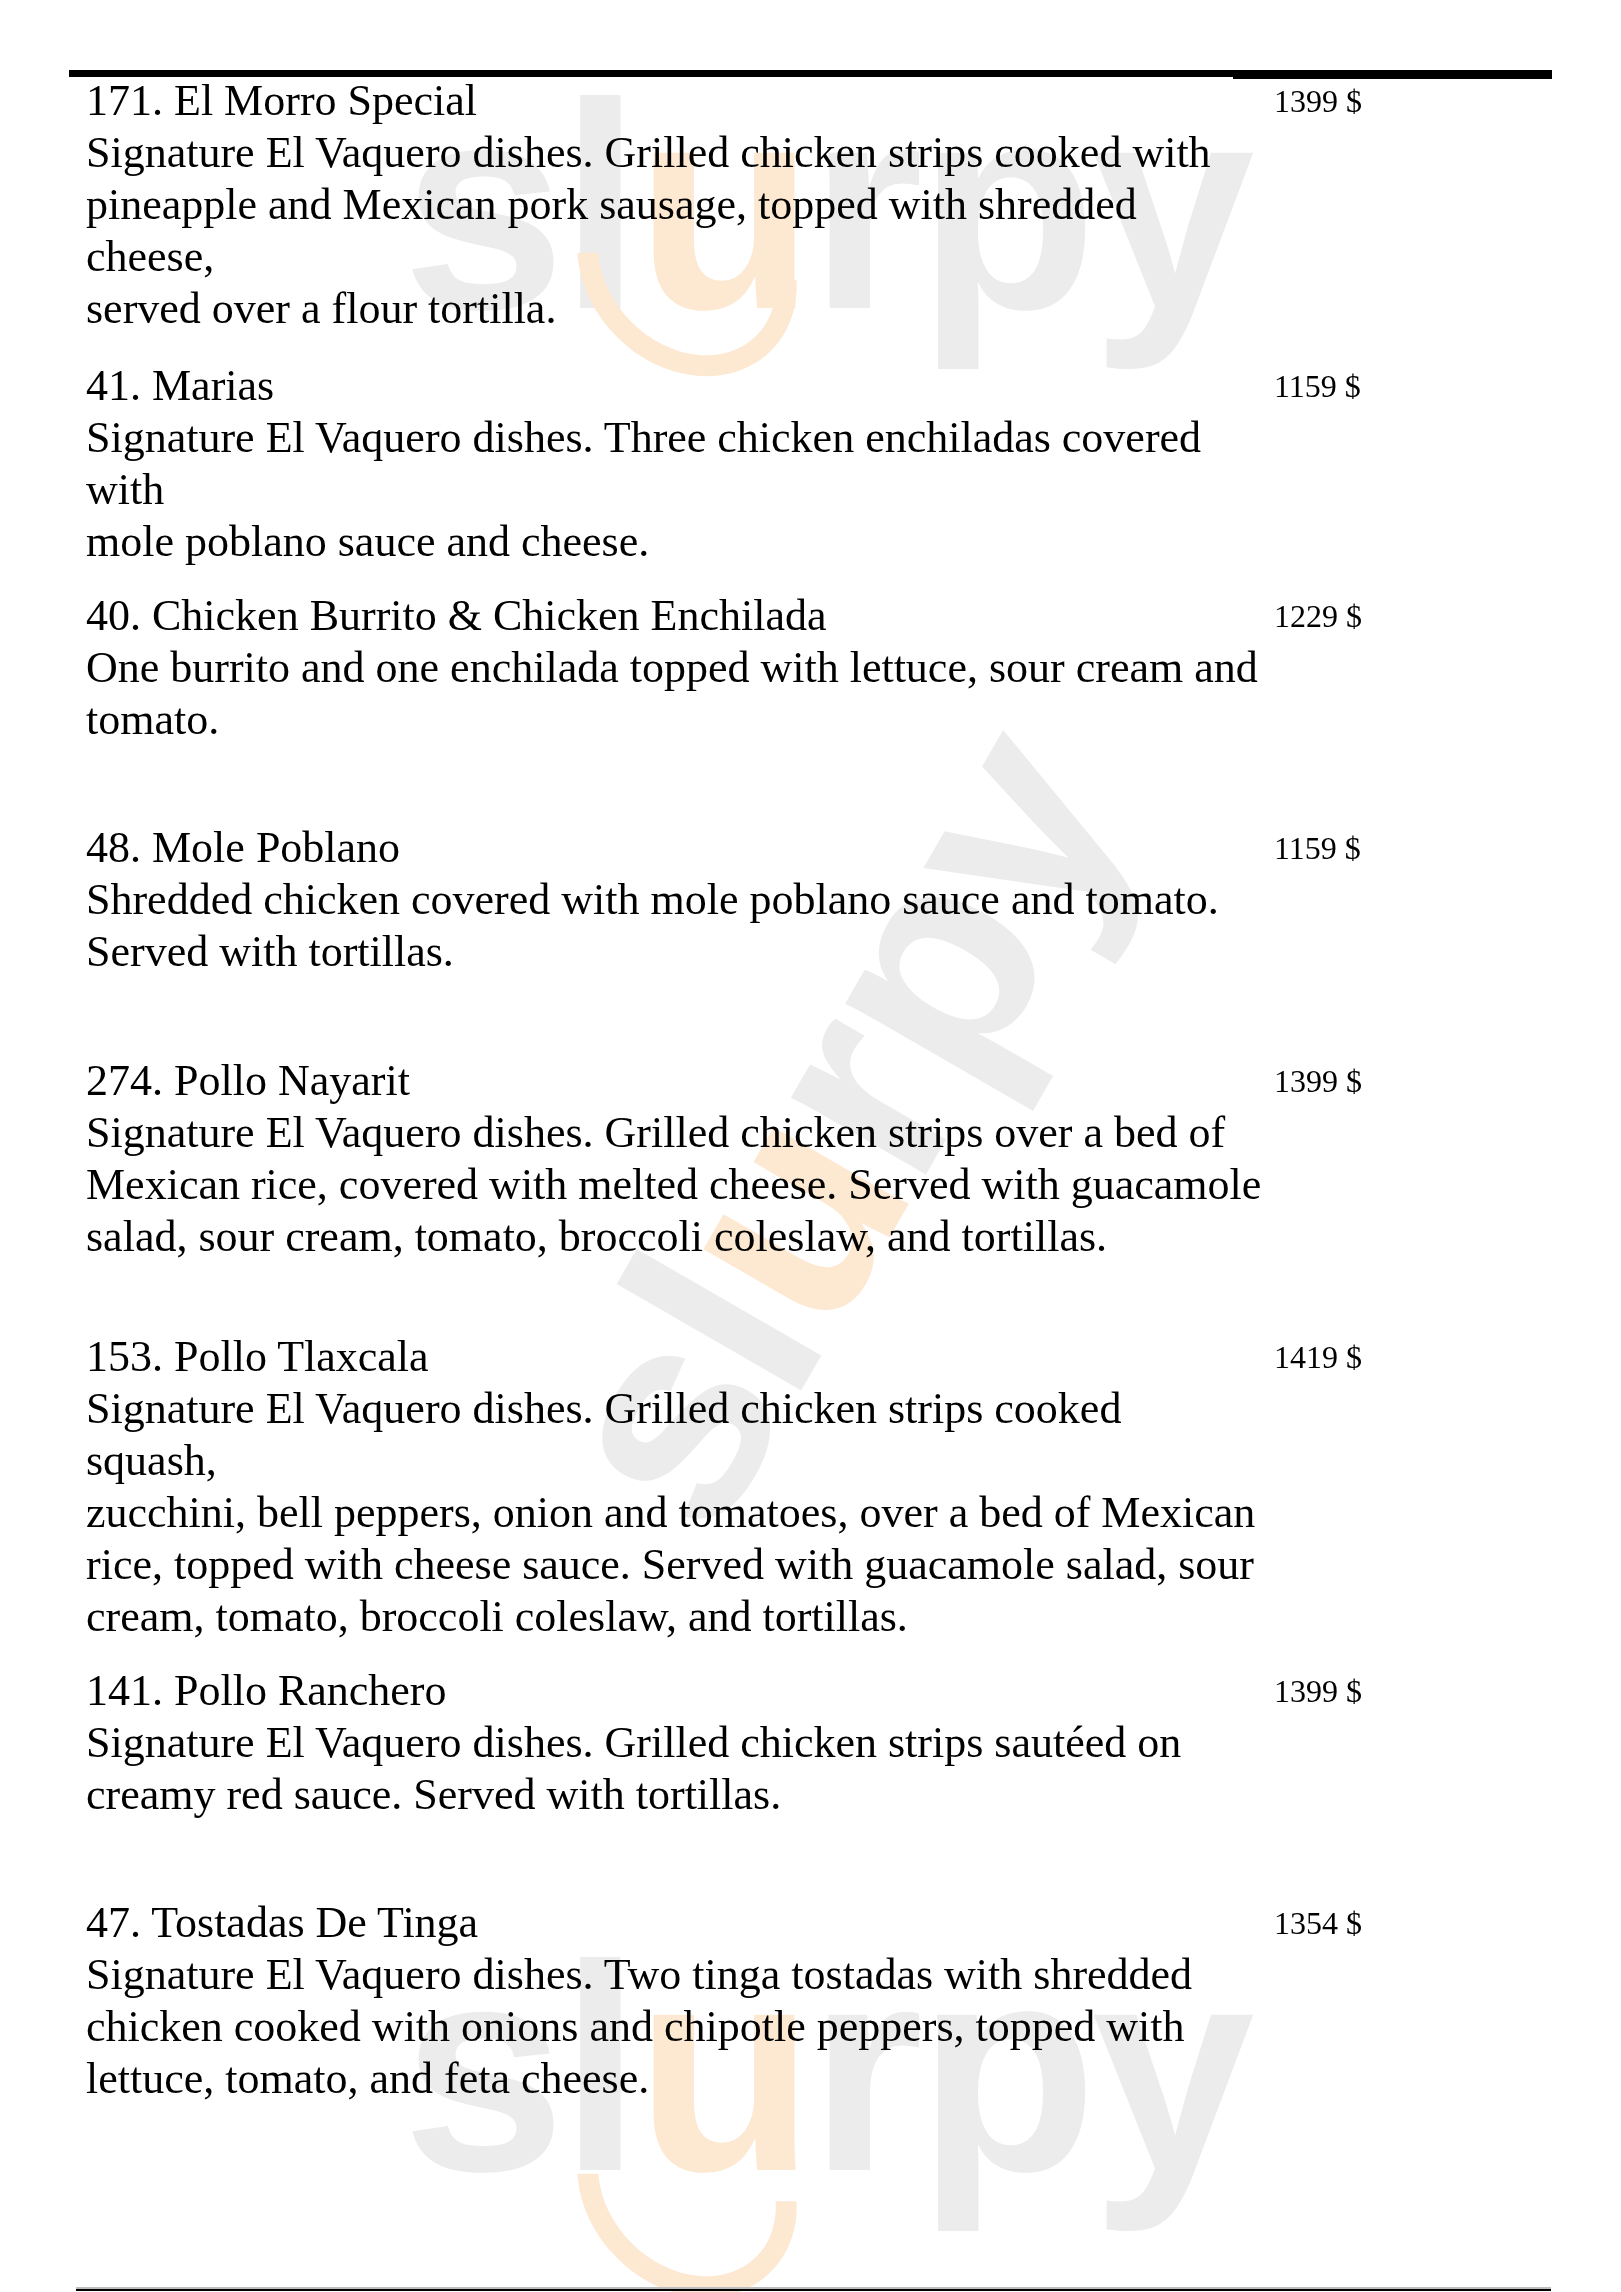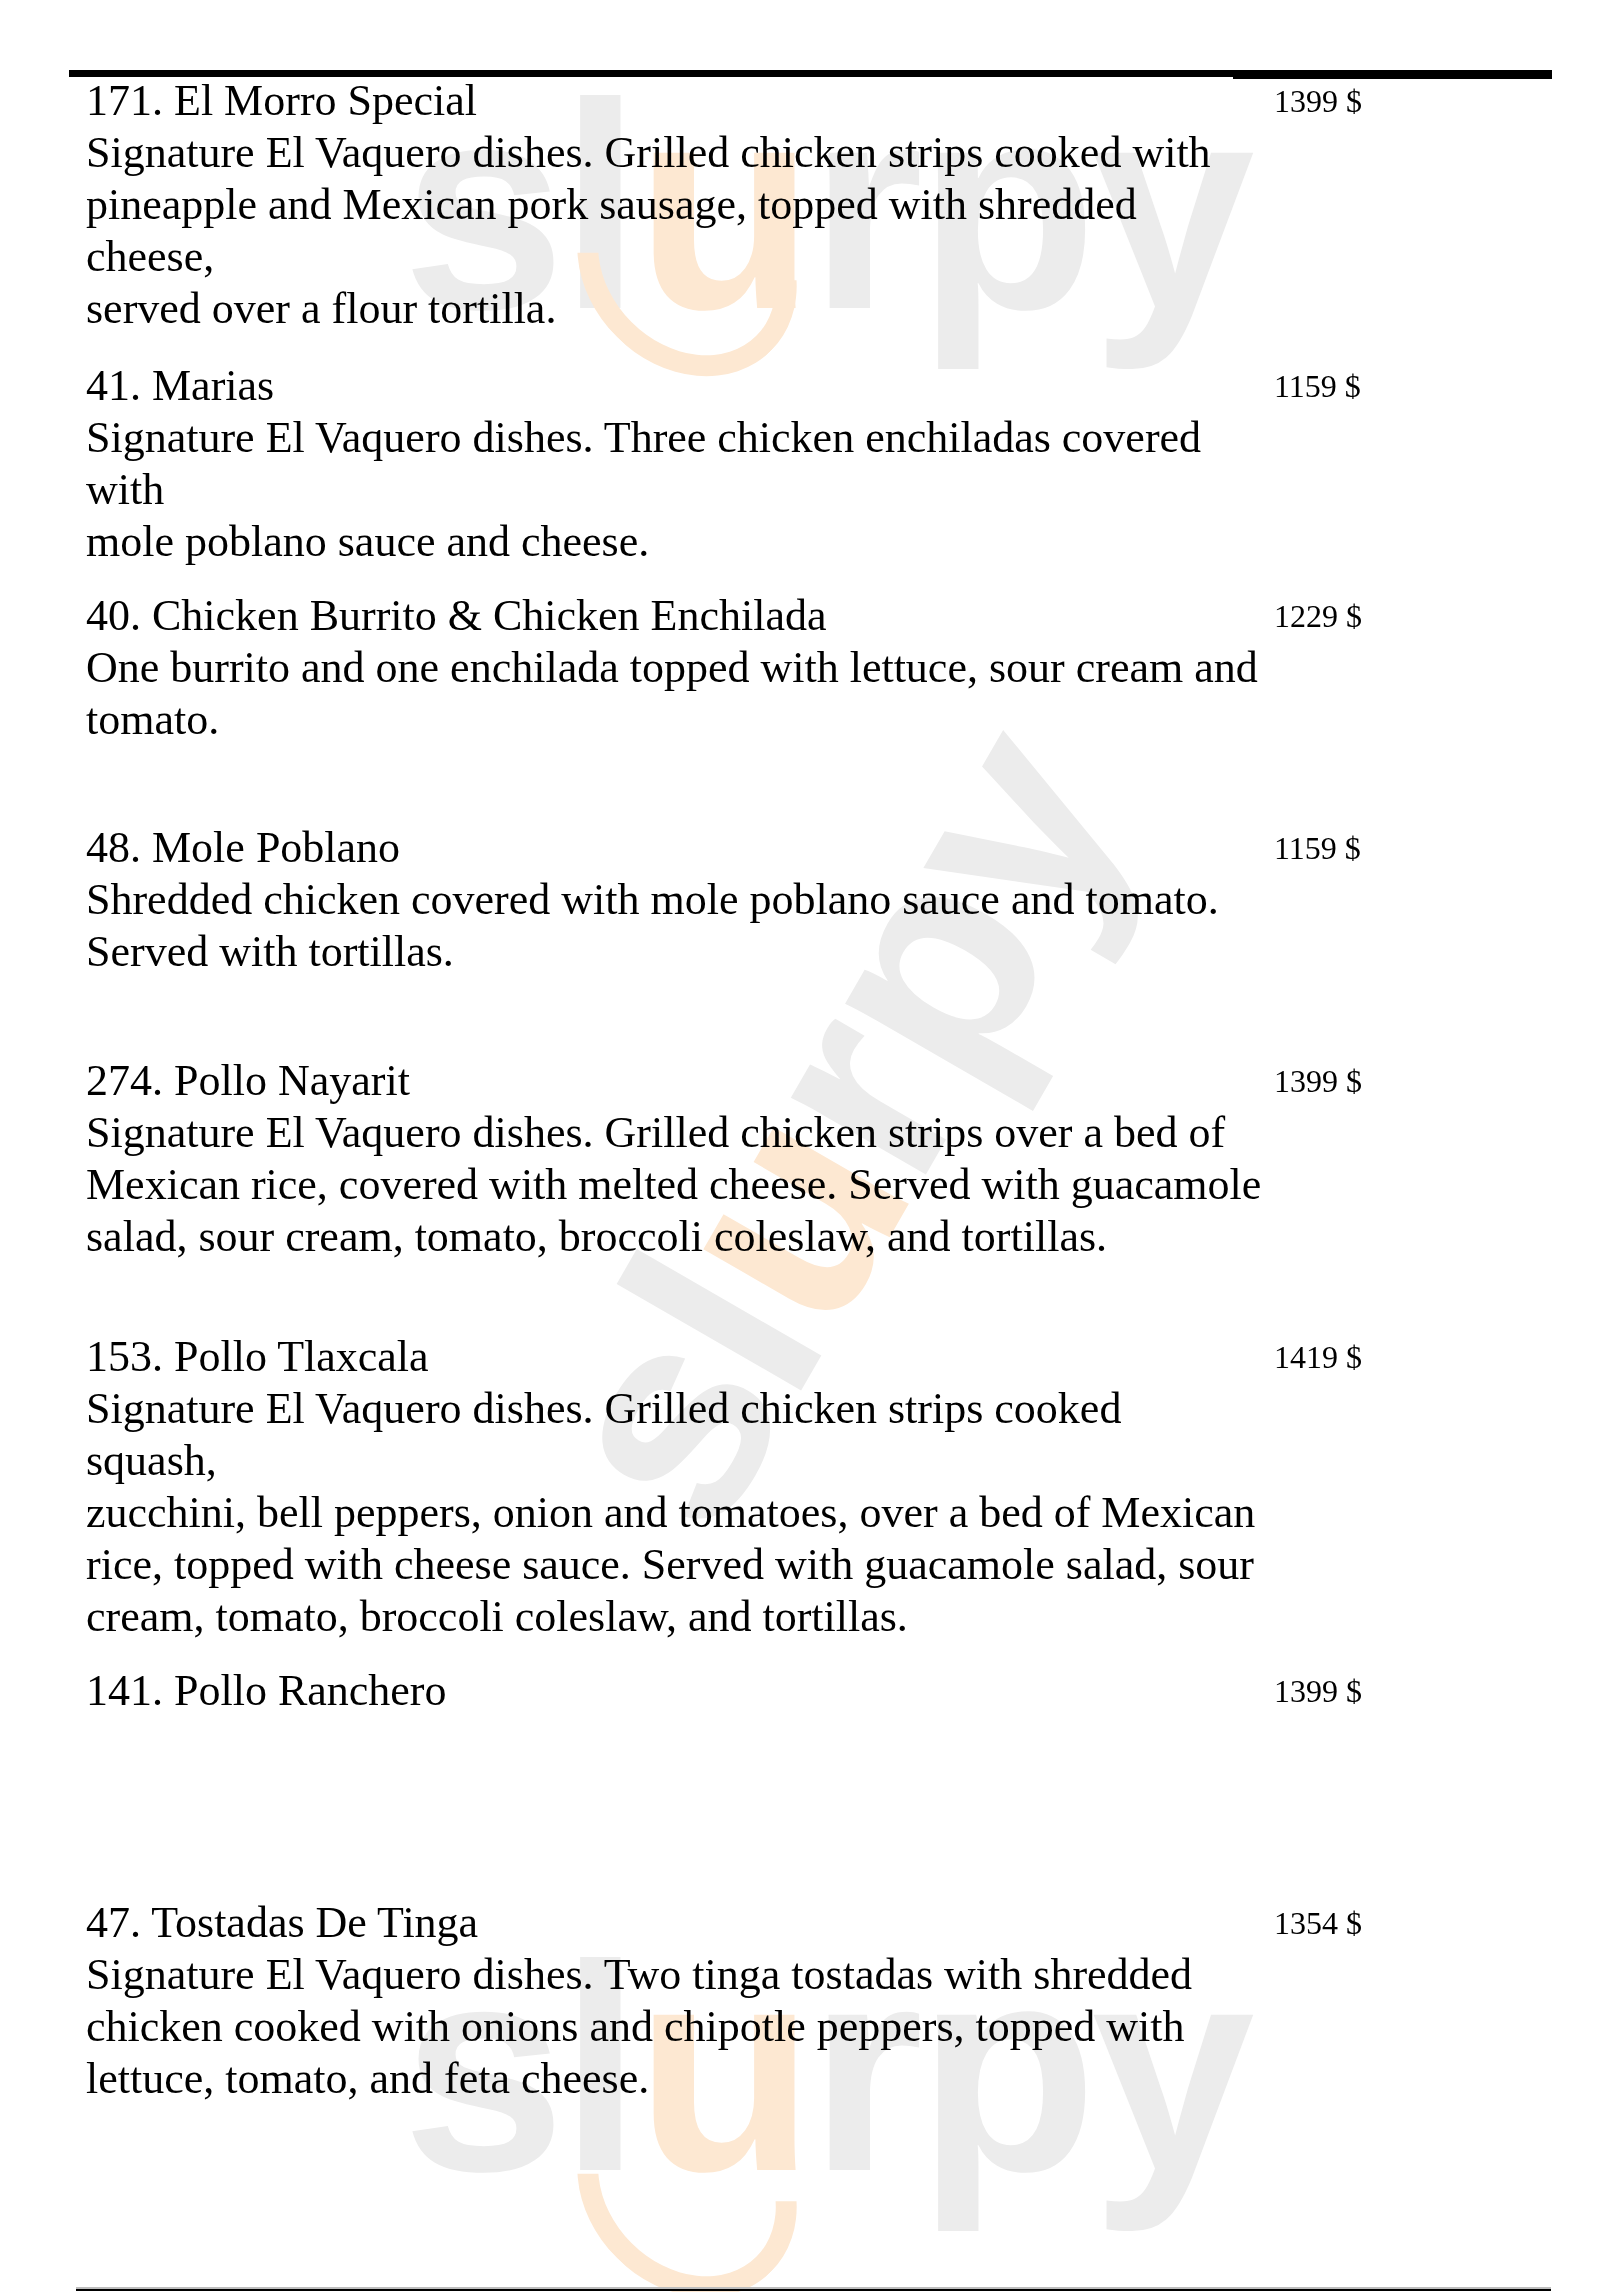"Signature El Vaquero dishes. Grilled chicken strips sautéed" p.item-desc { html: none -> <p>Signature El Vaquero dishes. Grilled chicken strips sautéed on creamy red sauce. Served with tortillas.</p> }
